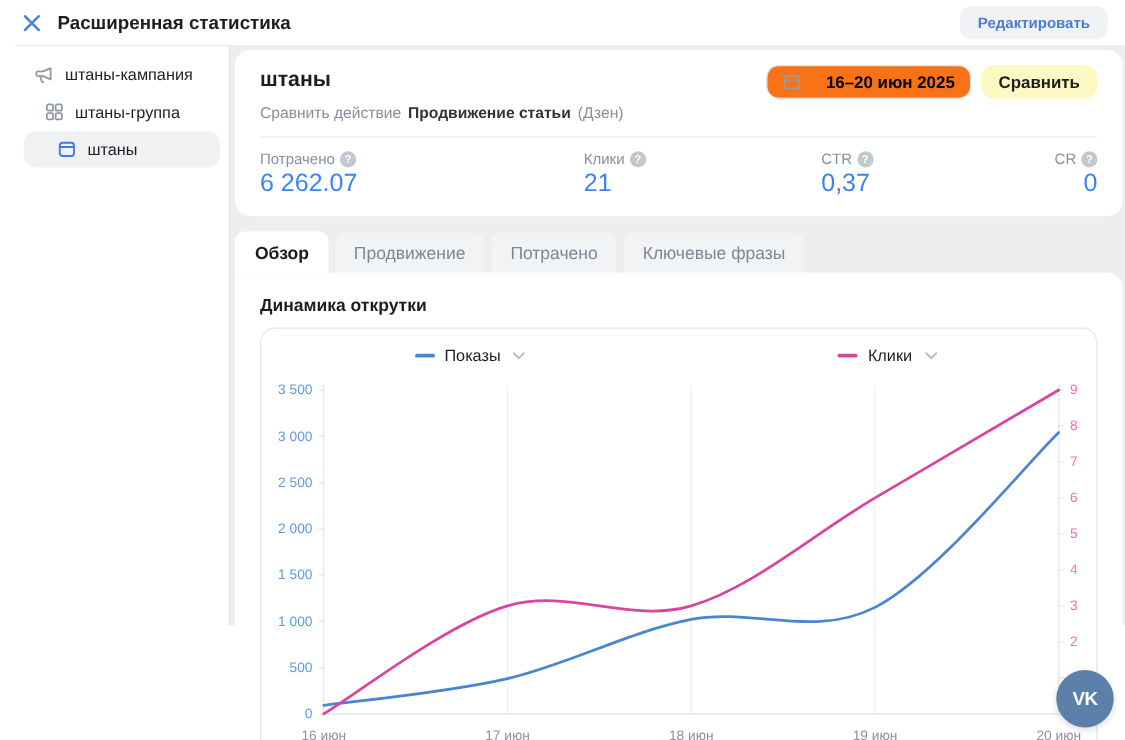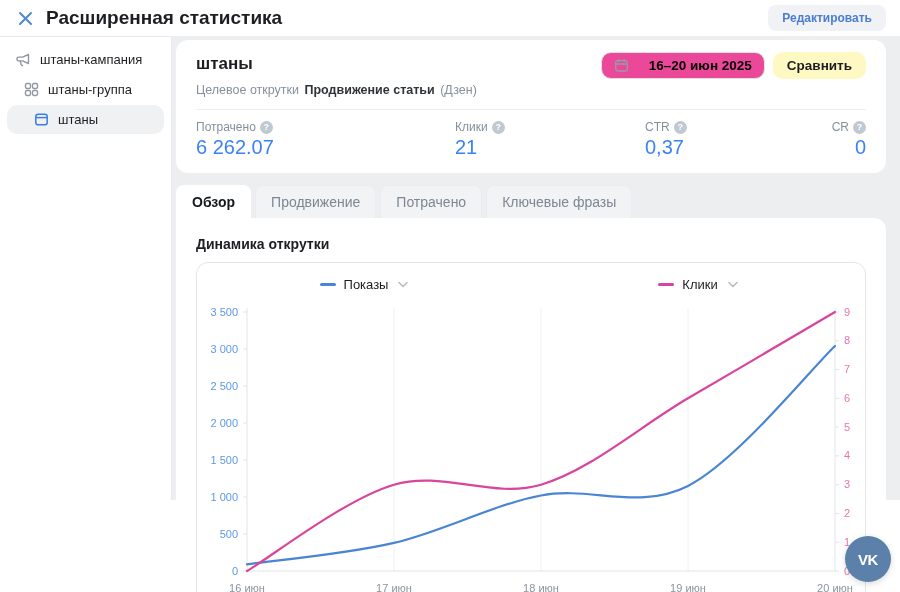"Расширенная статистика" .topbar-title { font-size: 19px -> 15px }
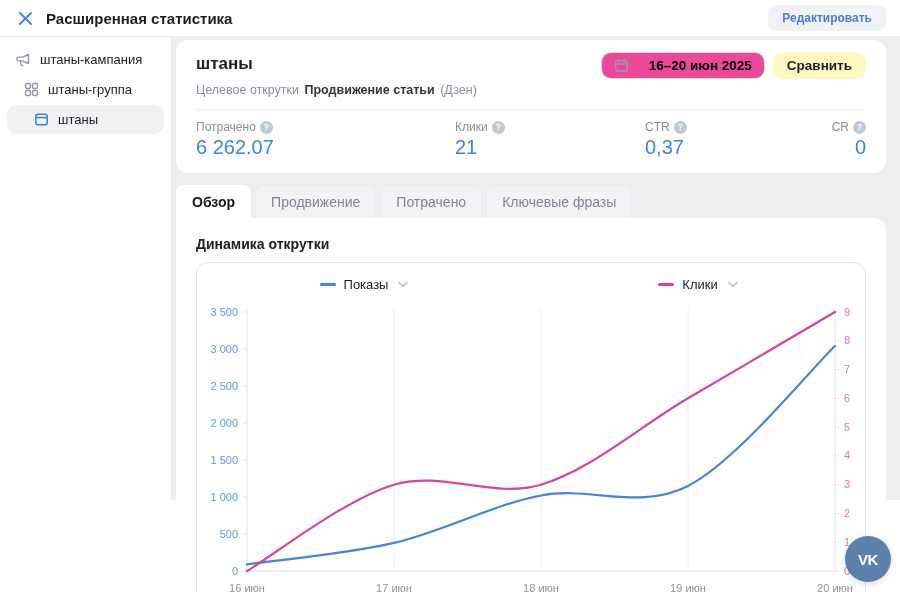"штаны-кампания" .layout { margin-left: none -> 12px }
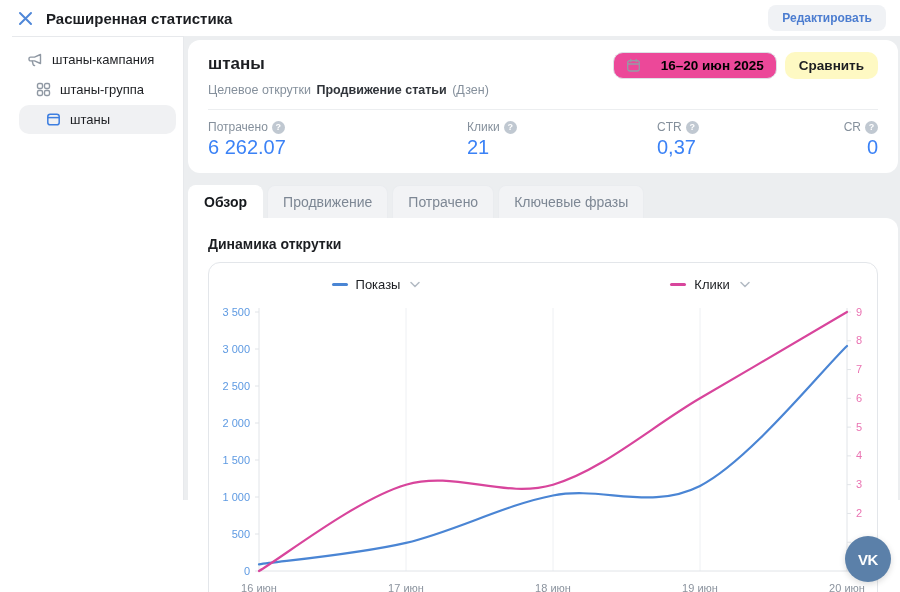"16–20 июн 2025" .date-btn { background: #ec4899 -> #f97316 }
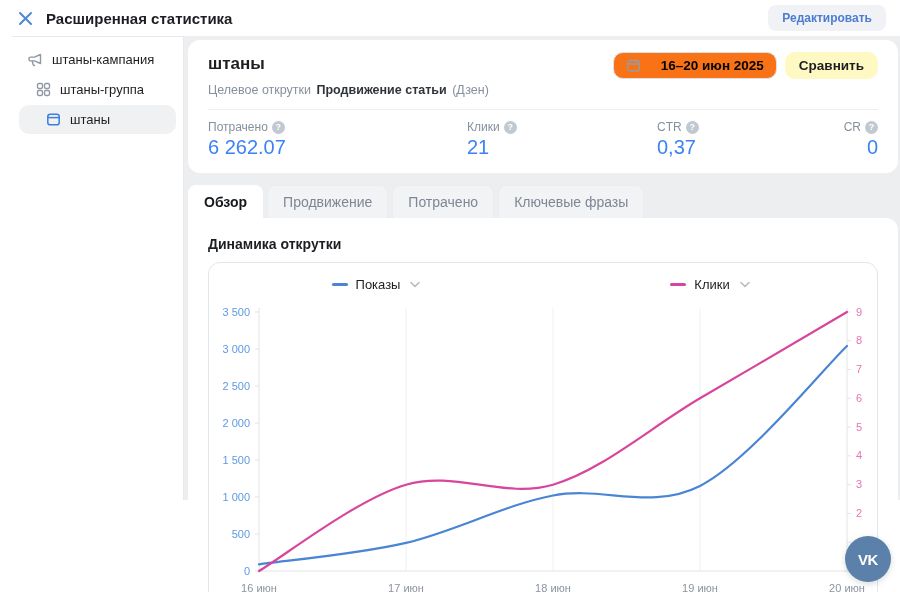"Целевое открутки" span { text: Целевое открутки -> Сравнить действие }
